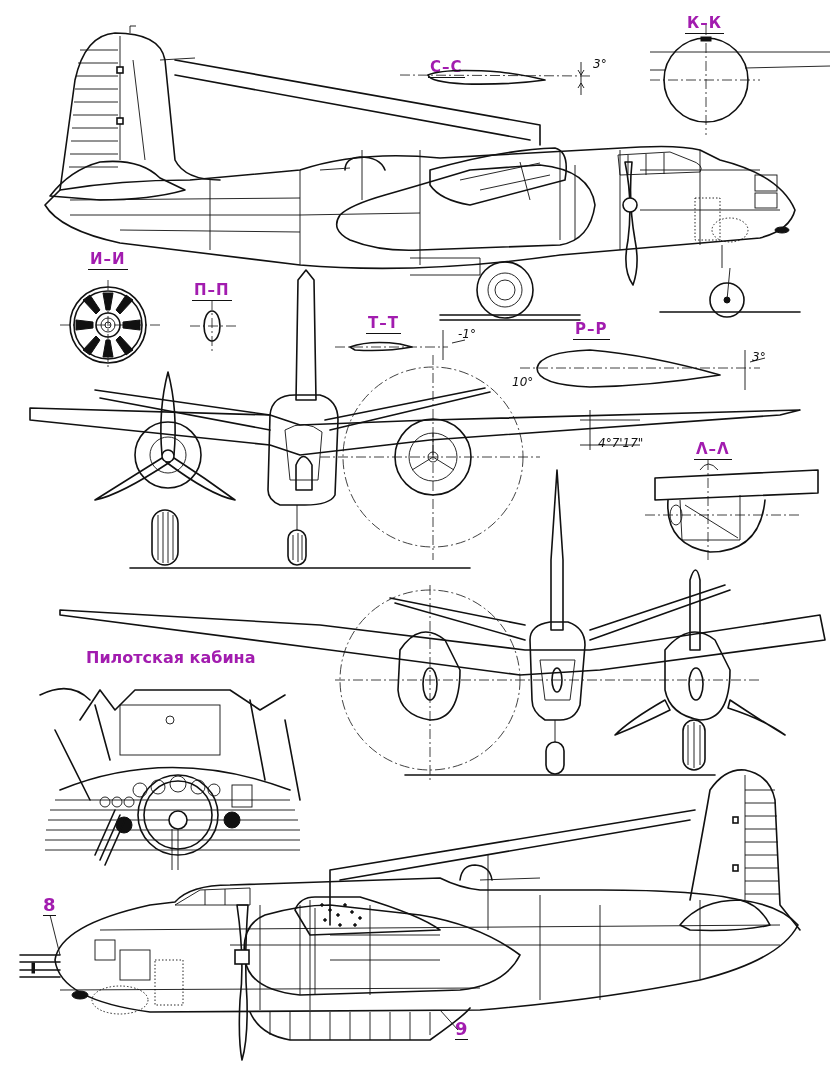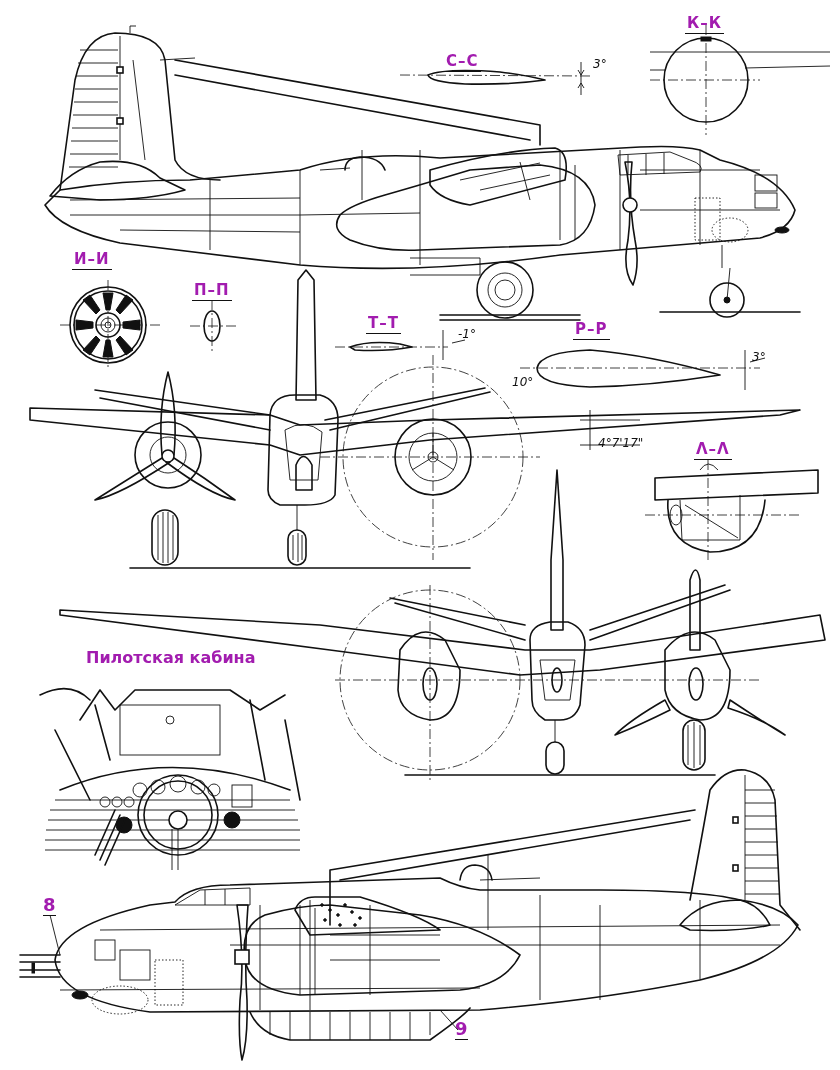"С–С" div.lbl { margin-left: 16px -> none; top: 52px -> 58px }
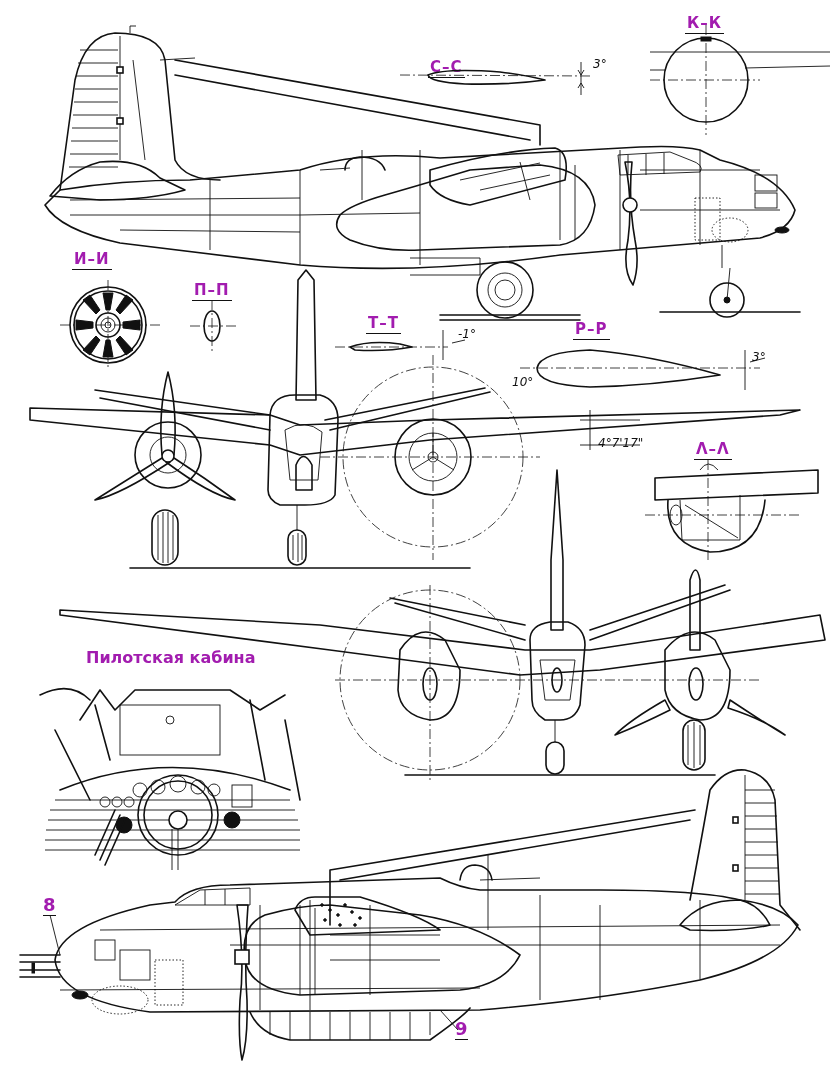"И–И" div.lbl { left: 72px -> 88px }
